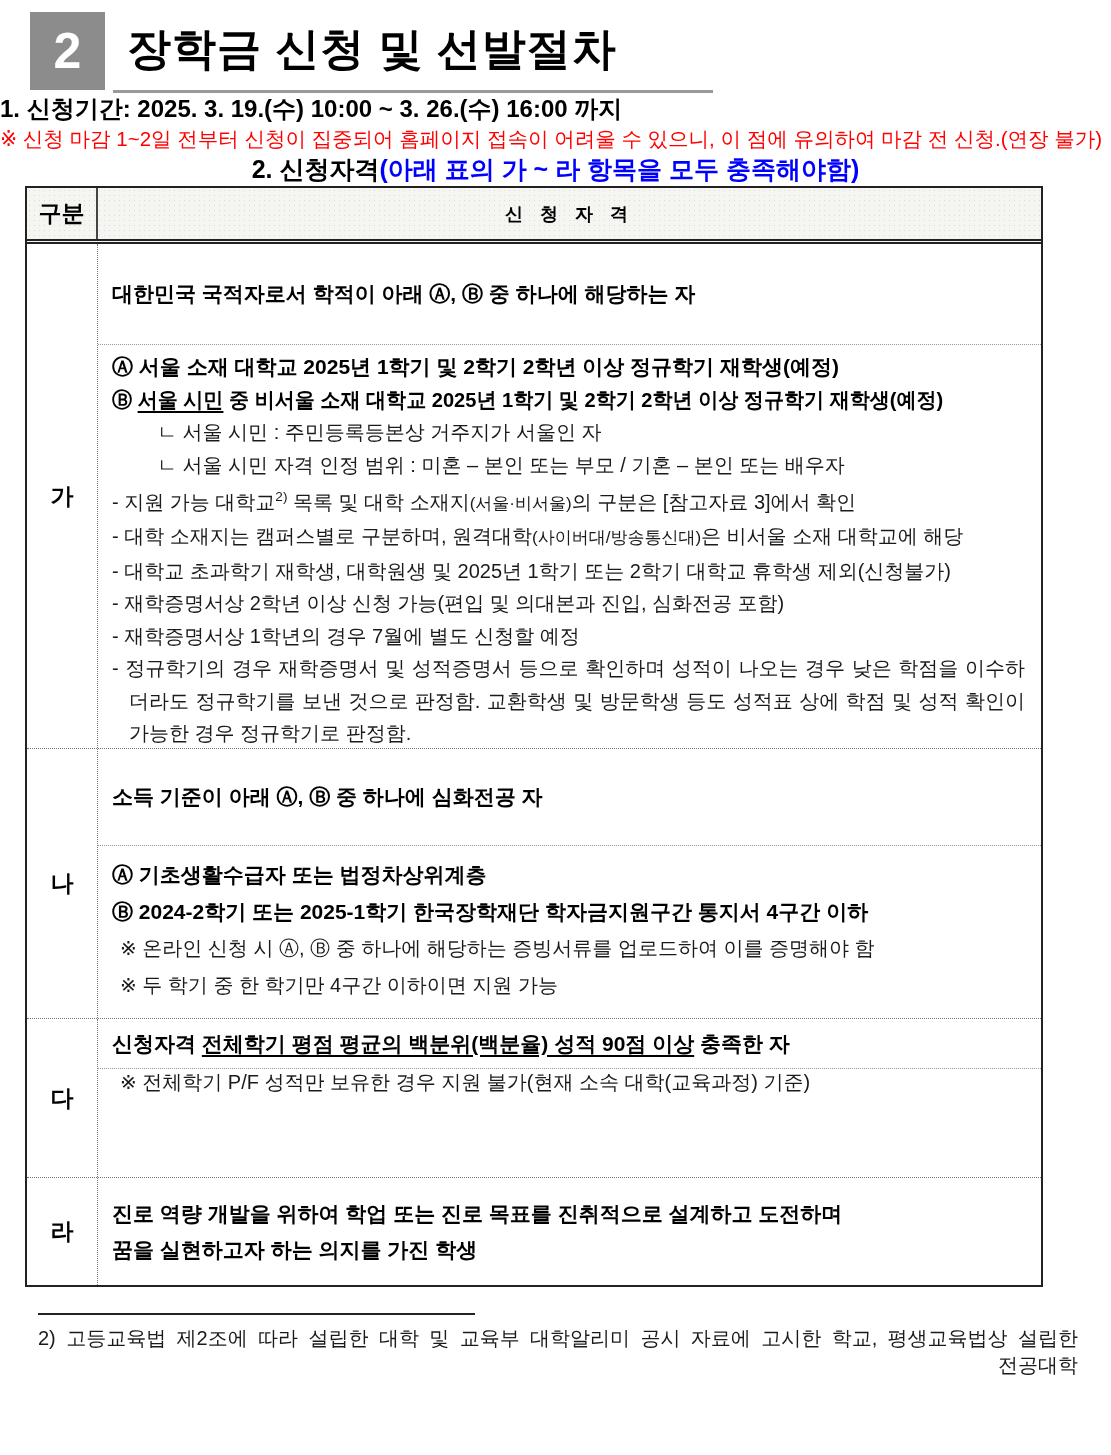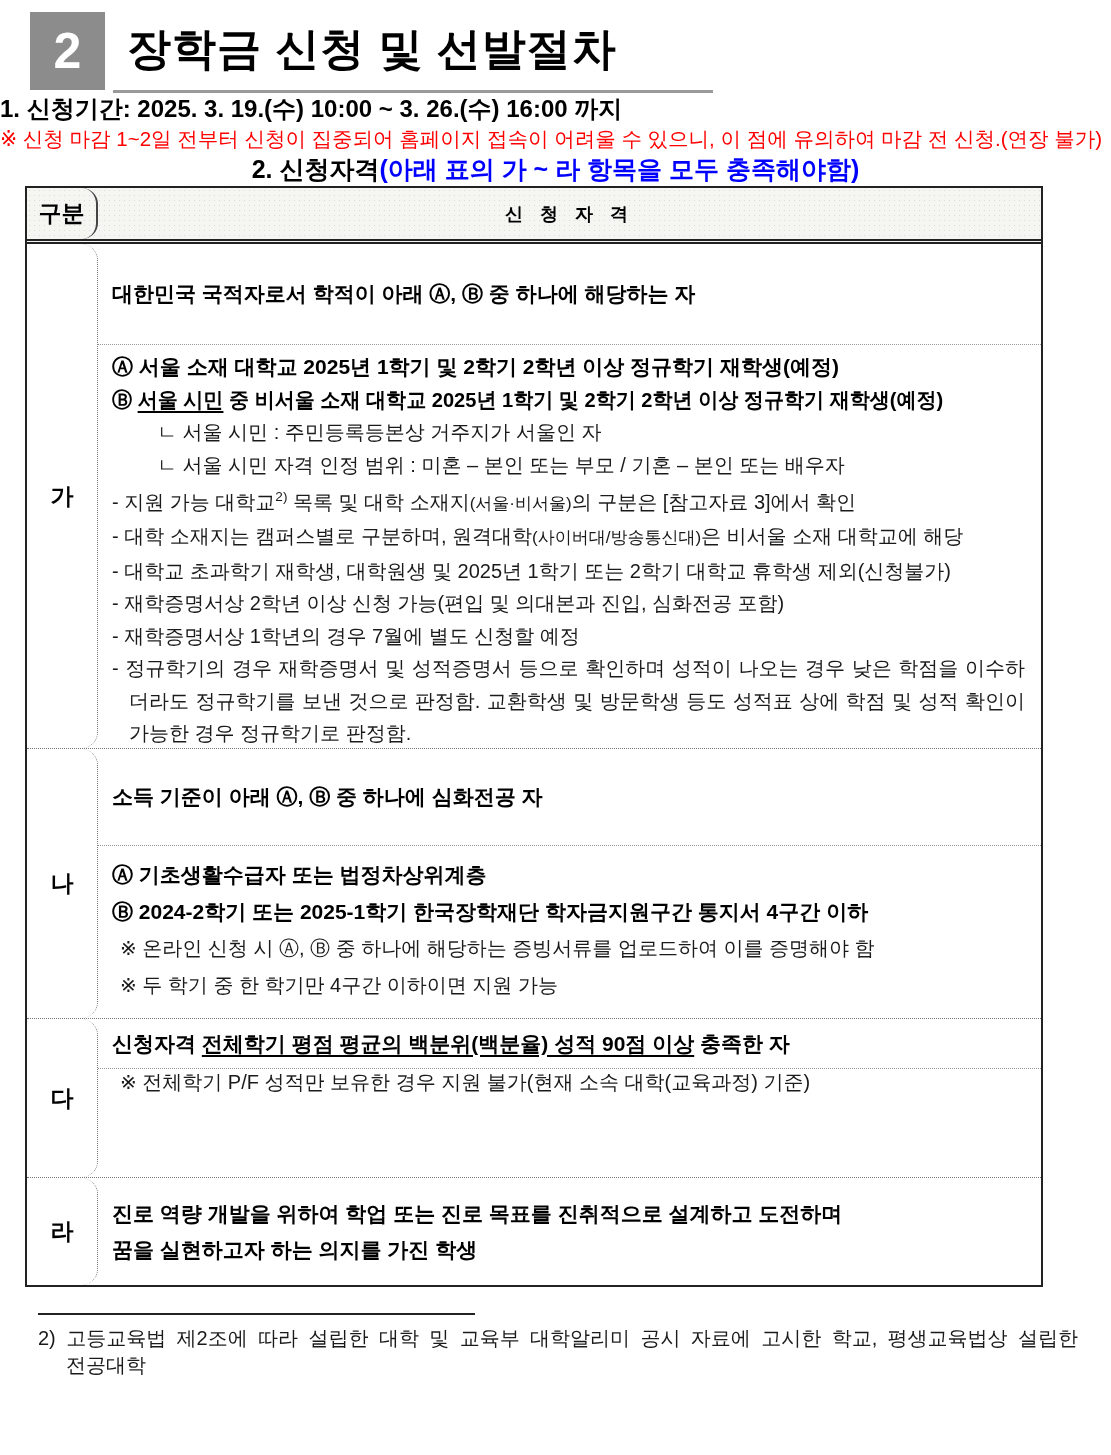"구분" .trow .lbl { border-radius: 16px -> none }
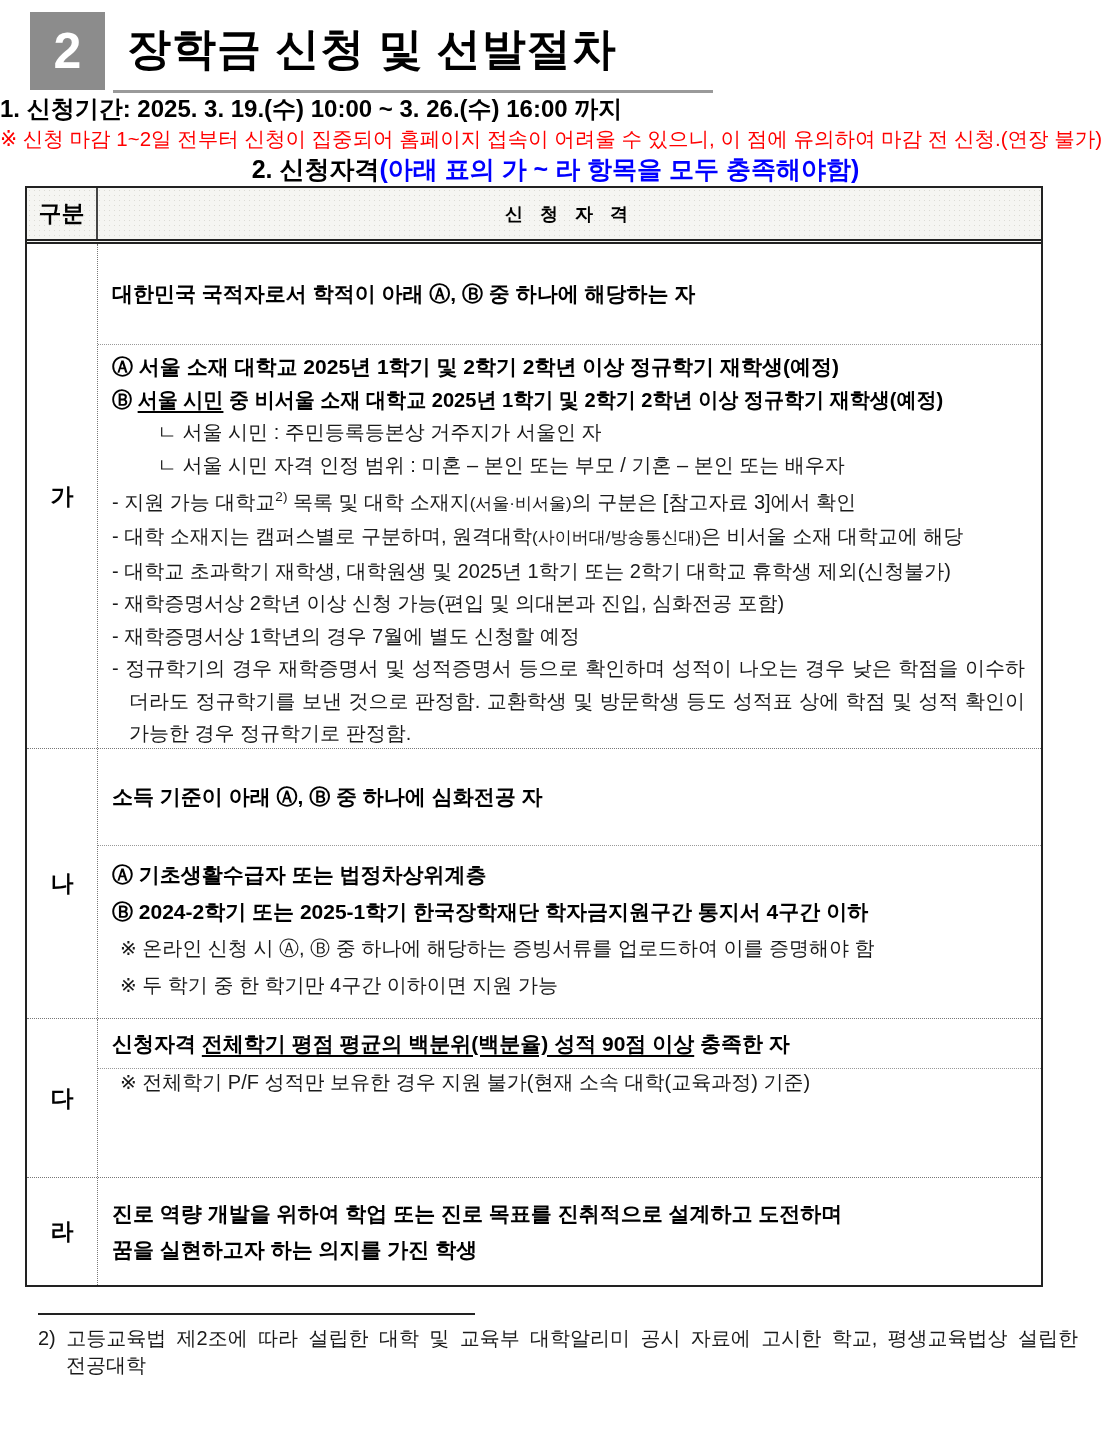"전공대학" .footnote .fline2 { text-align: none -> right }
